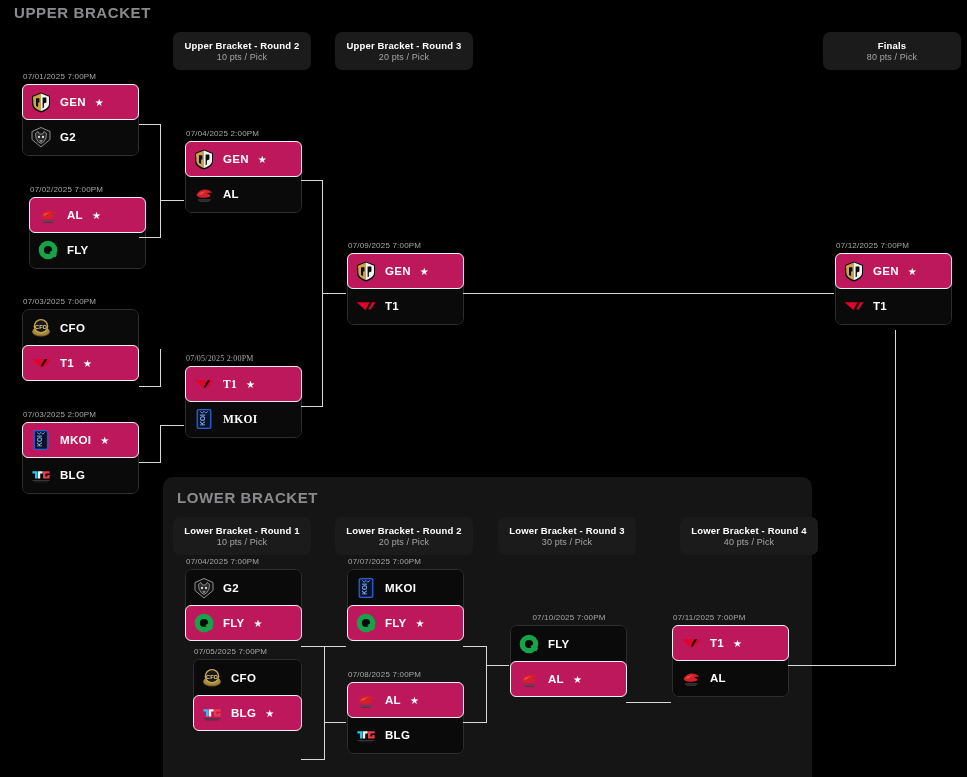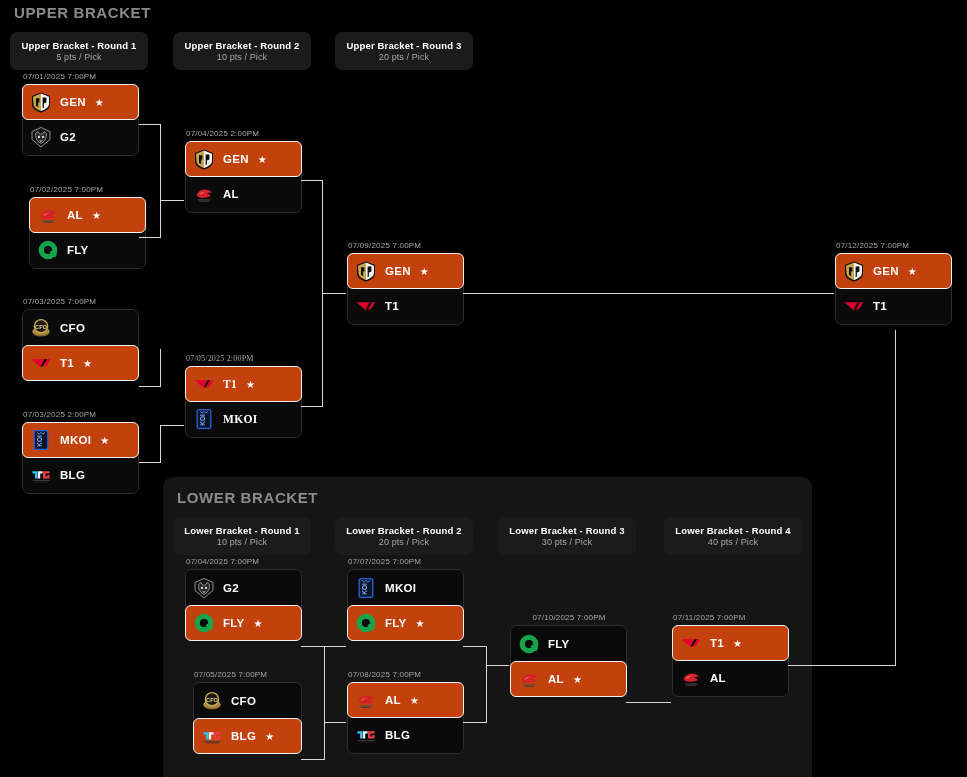"Upper Bracket - Round 1" div.round-head { html: <div> <div>Upper Bracket - Round 1</div> <div>5 pts / Pick</div> </div> -> none }
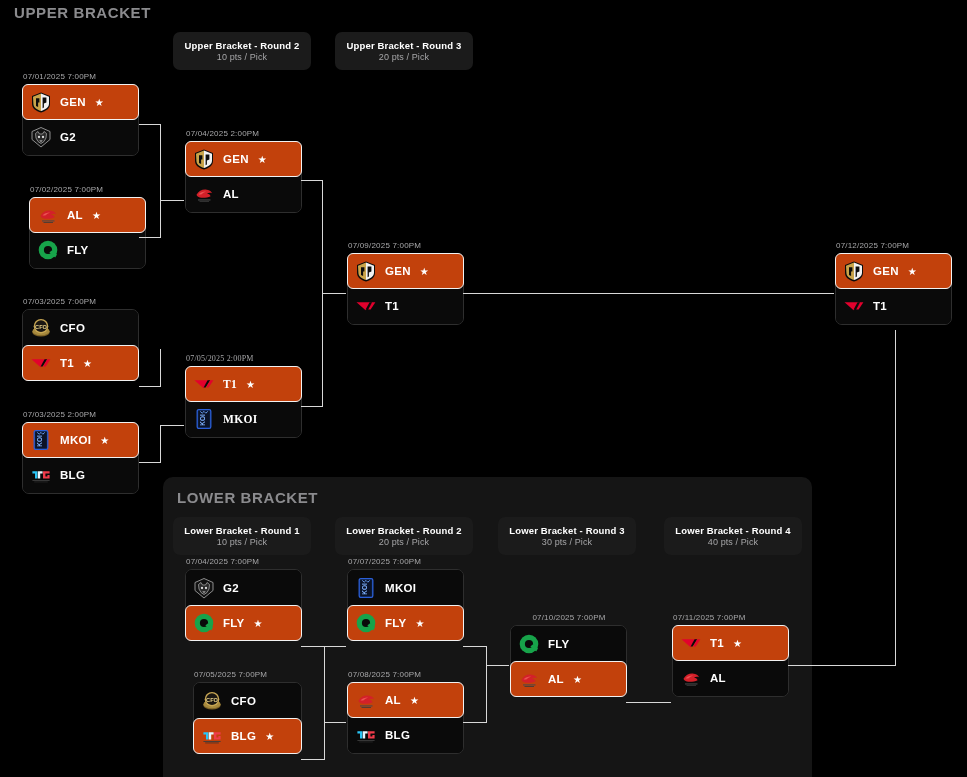"Finals" div.round-head { html: none -> <div> <div>Finals</div> <div>80 pts / Pick</div> </div> }
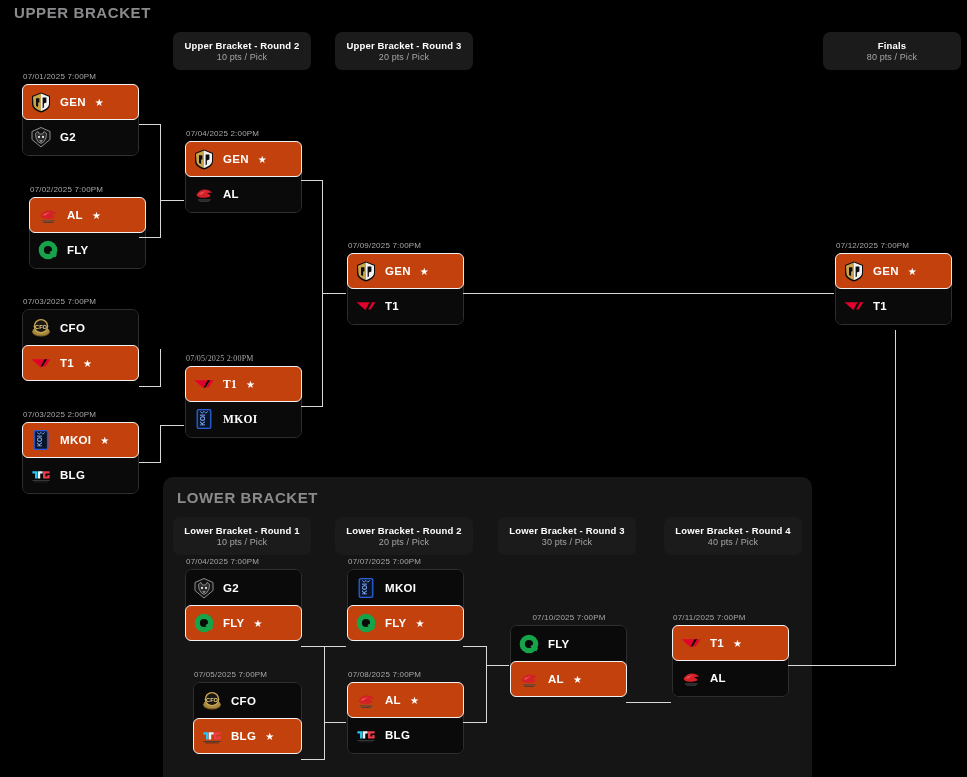"GEN" .team-row.winner { background: #c2410c -> #be185d }
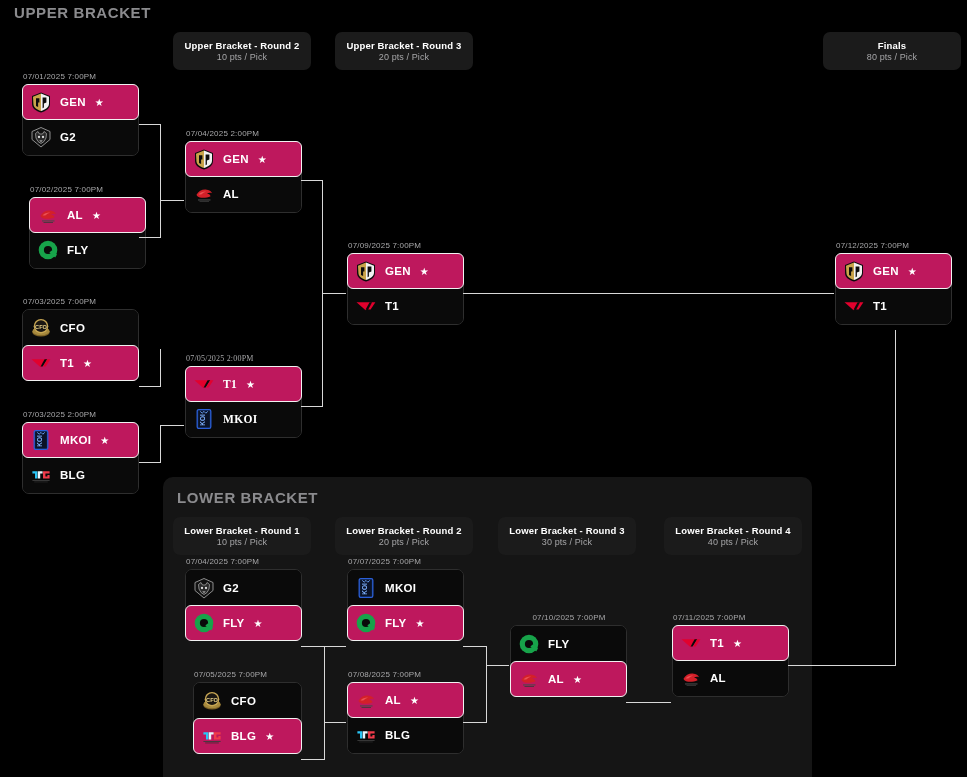"Lower Bracket - Round 4" div.round-head { left: 664px -> 680px }
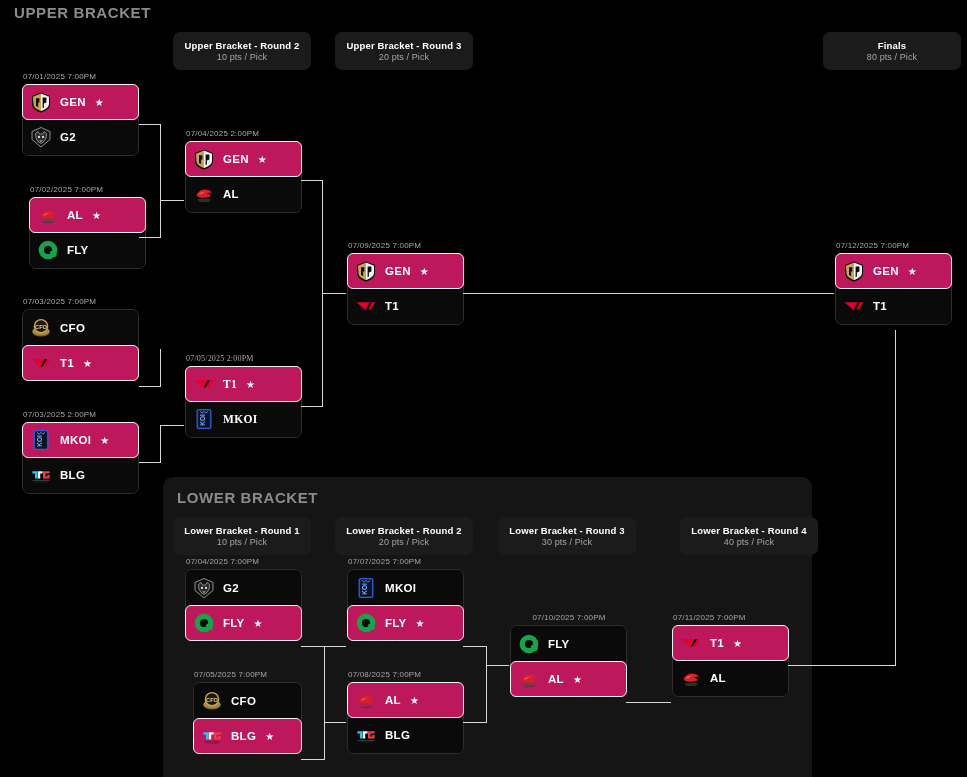"07/05/2025 7:00PM" div.match { top: 670px -> 647px }
